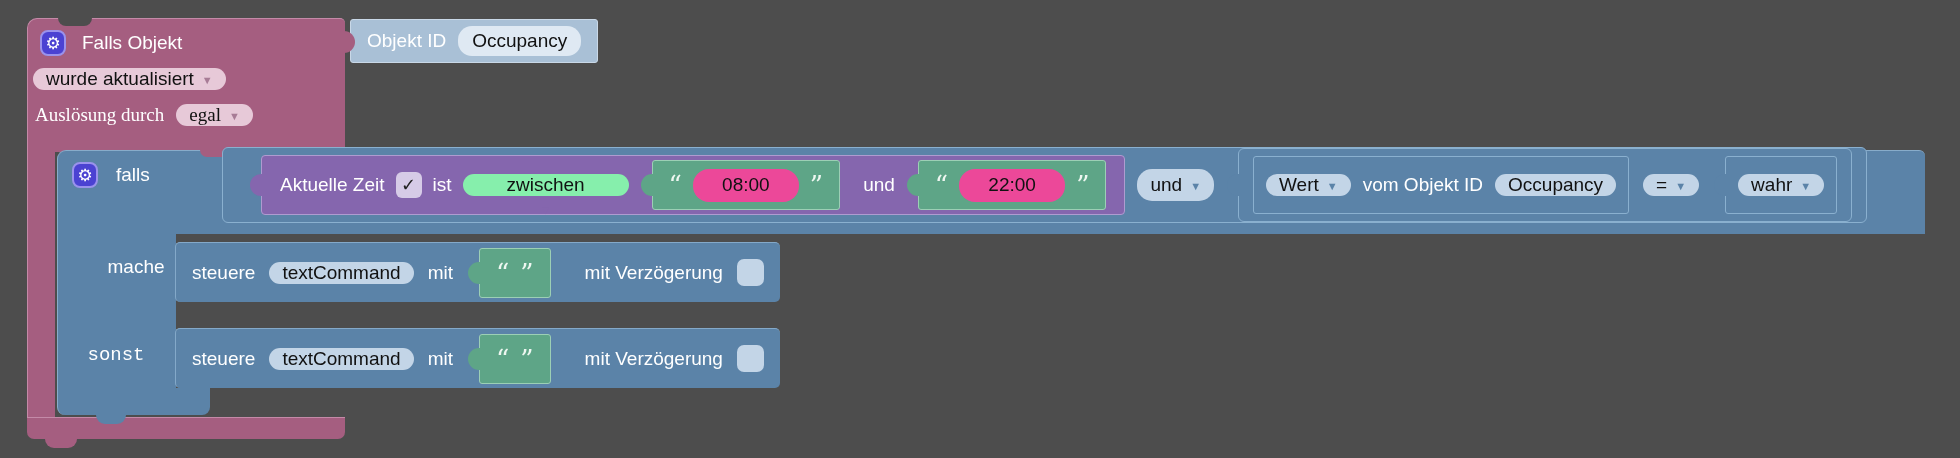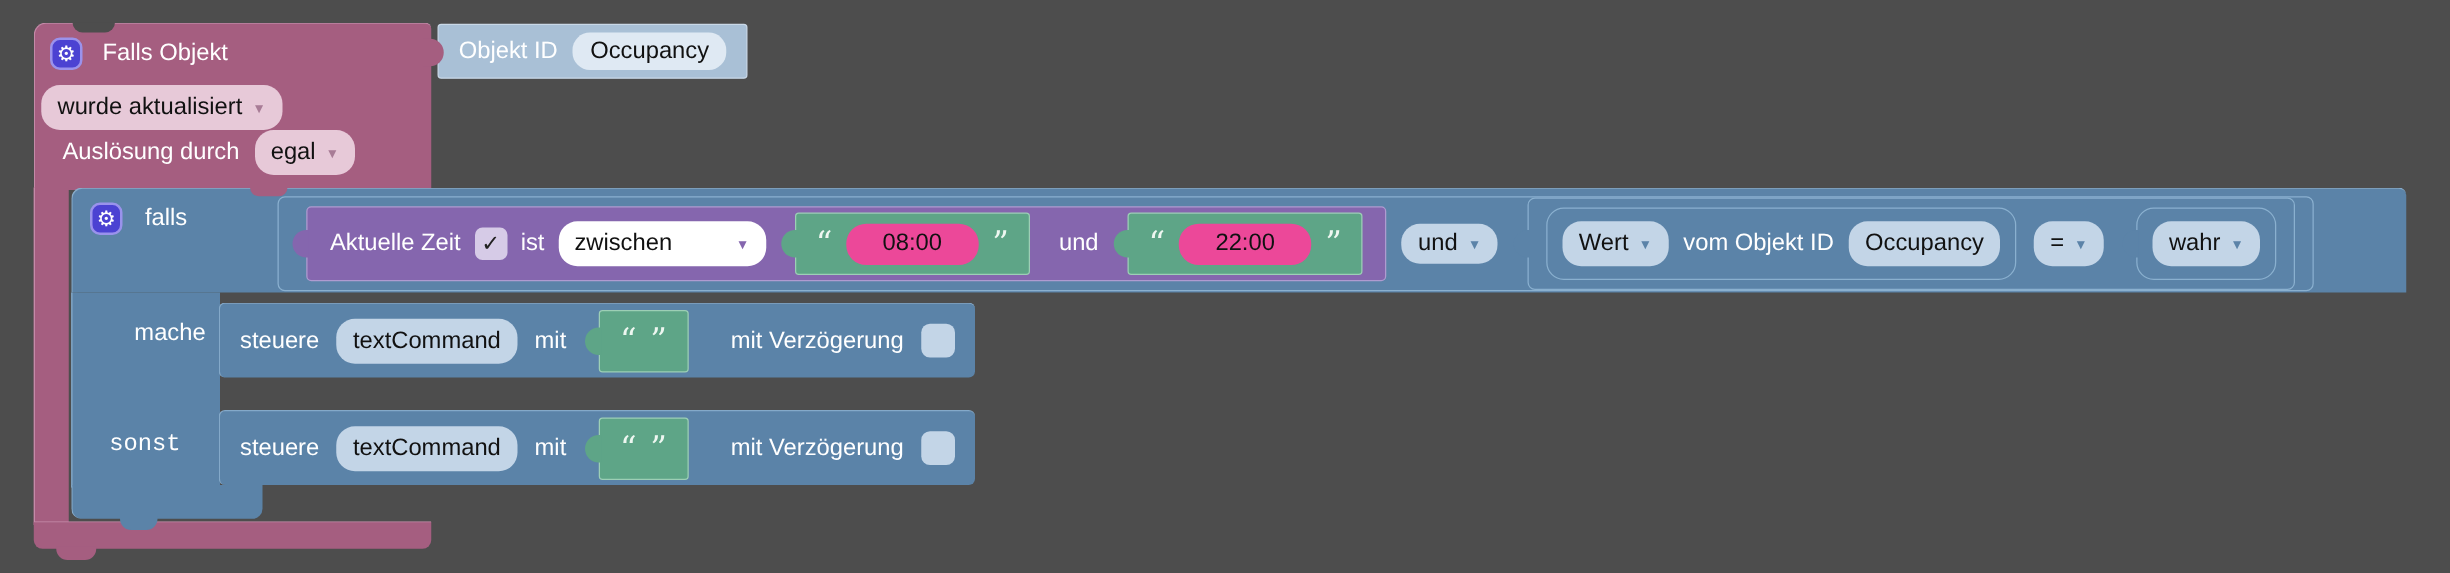"wurde aktualisiert" .pill { height: 36px -> 22px }
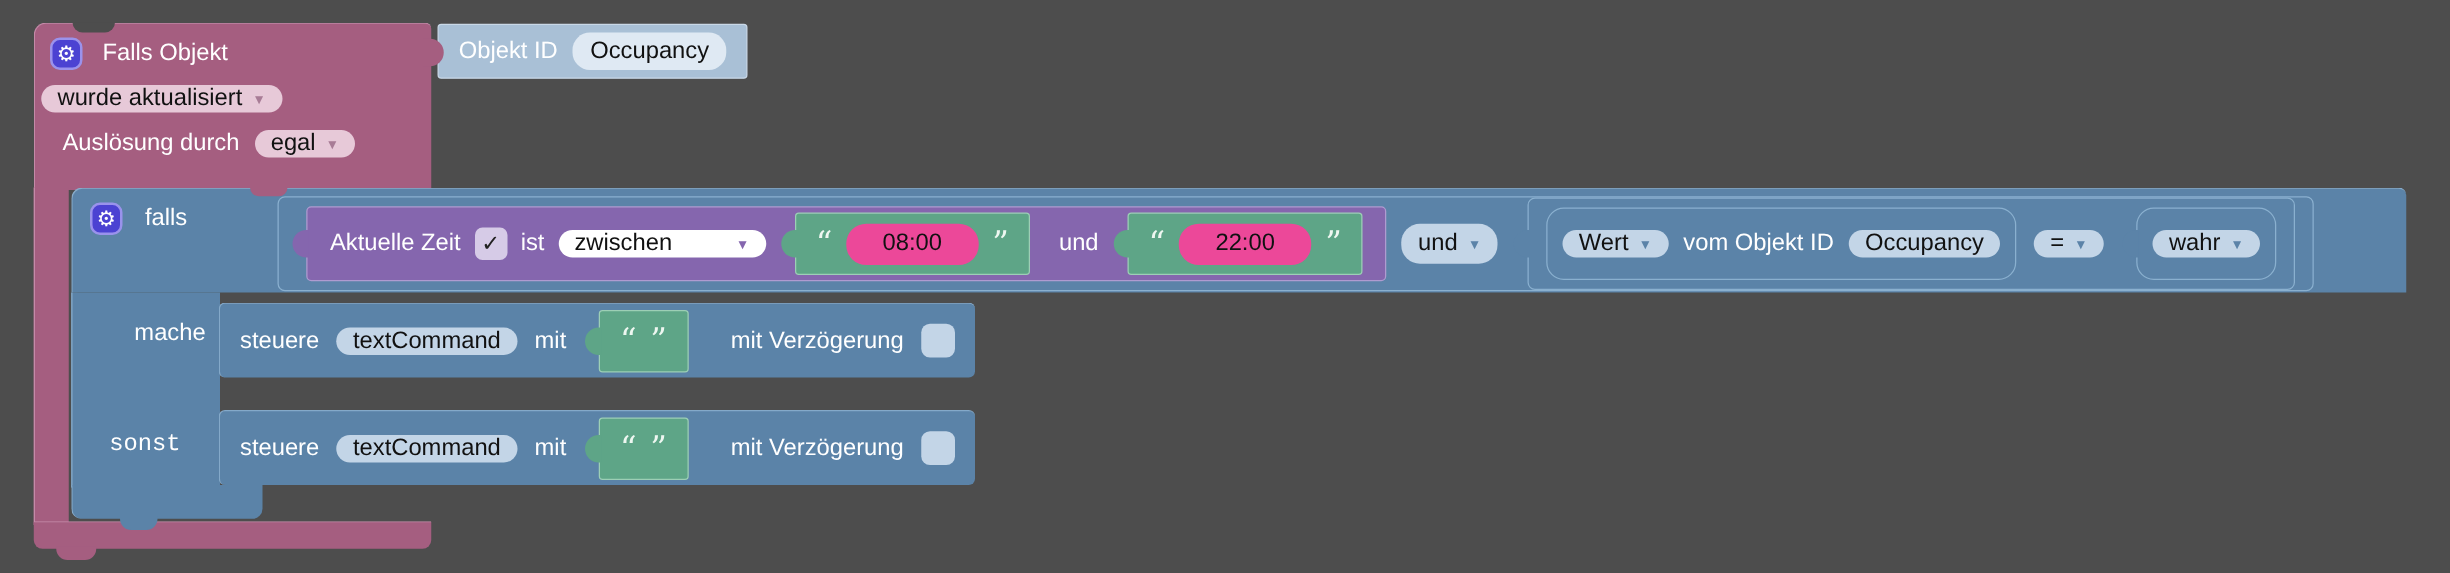"Auslösung durch" div.abs { font-family: none -> Liberation Serif, serif; left: 50px -> 35px }
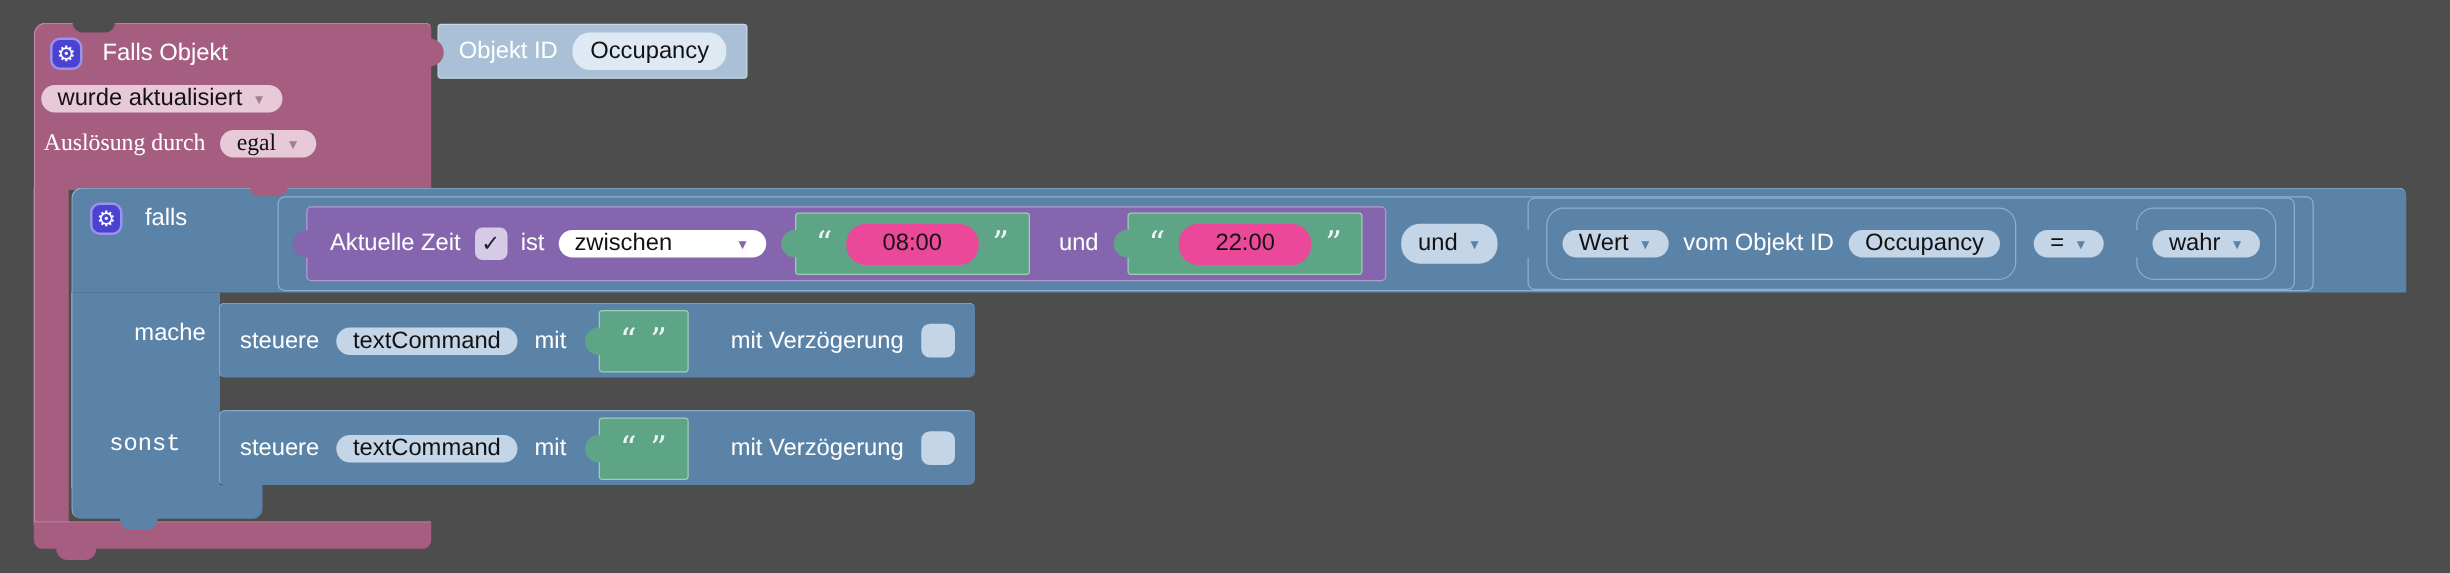"Aktuelle Zeit" .logic { padding: 0 14px 0 22px -> 0 14px 0 38px; top: 157px -> 147px }
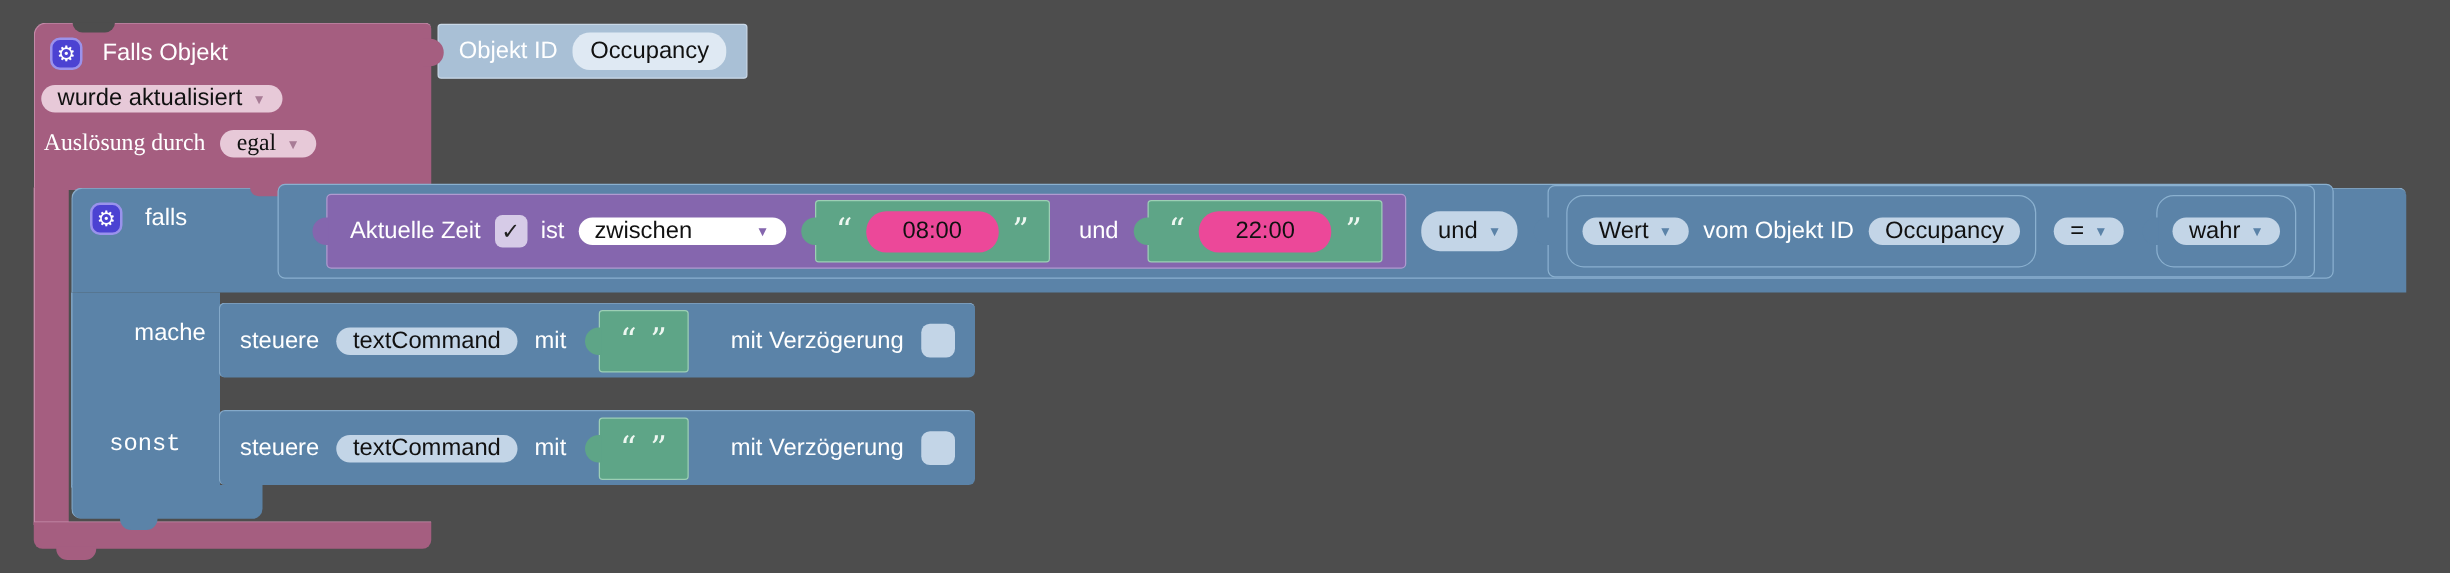"zwischen" .pu-pill { background: #ffffff -> #86efac; flex-direction: none -> column }
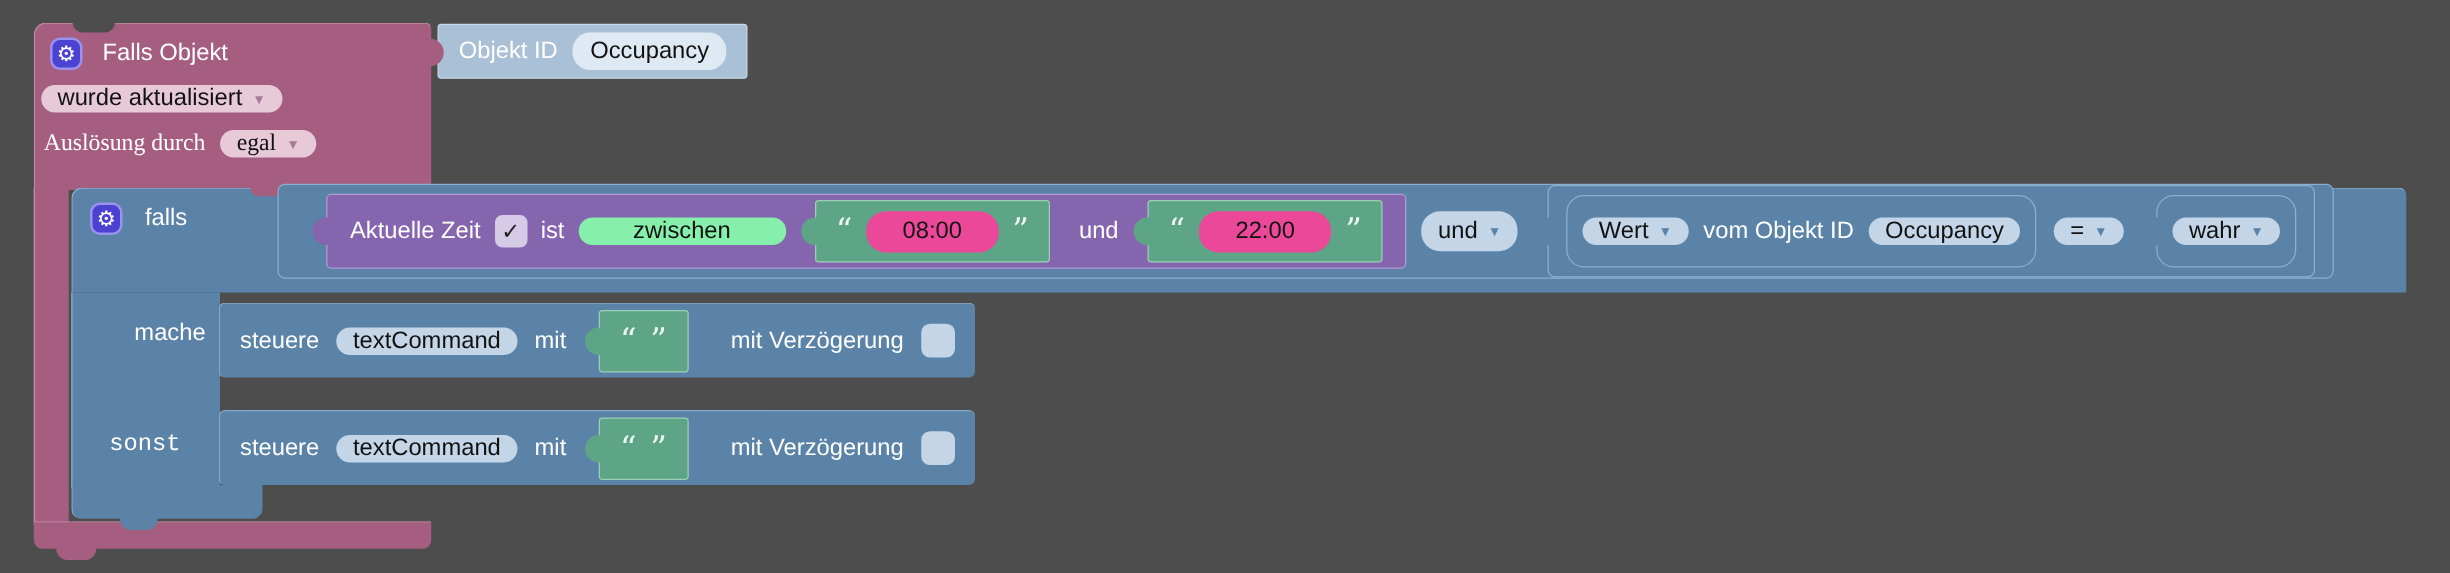"Wert" .cmp-inner { border-radius: 14px -> 3px }
